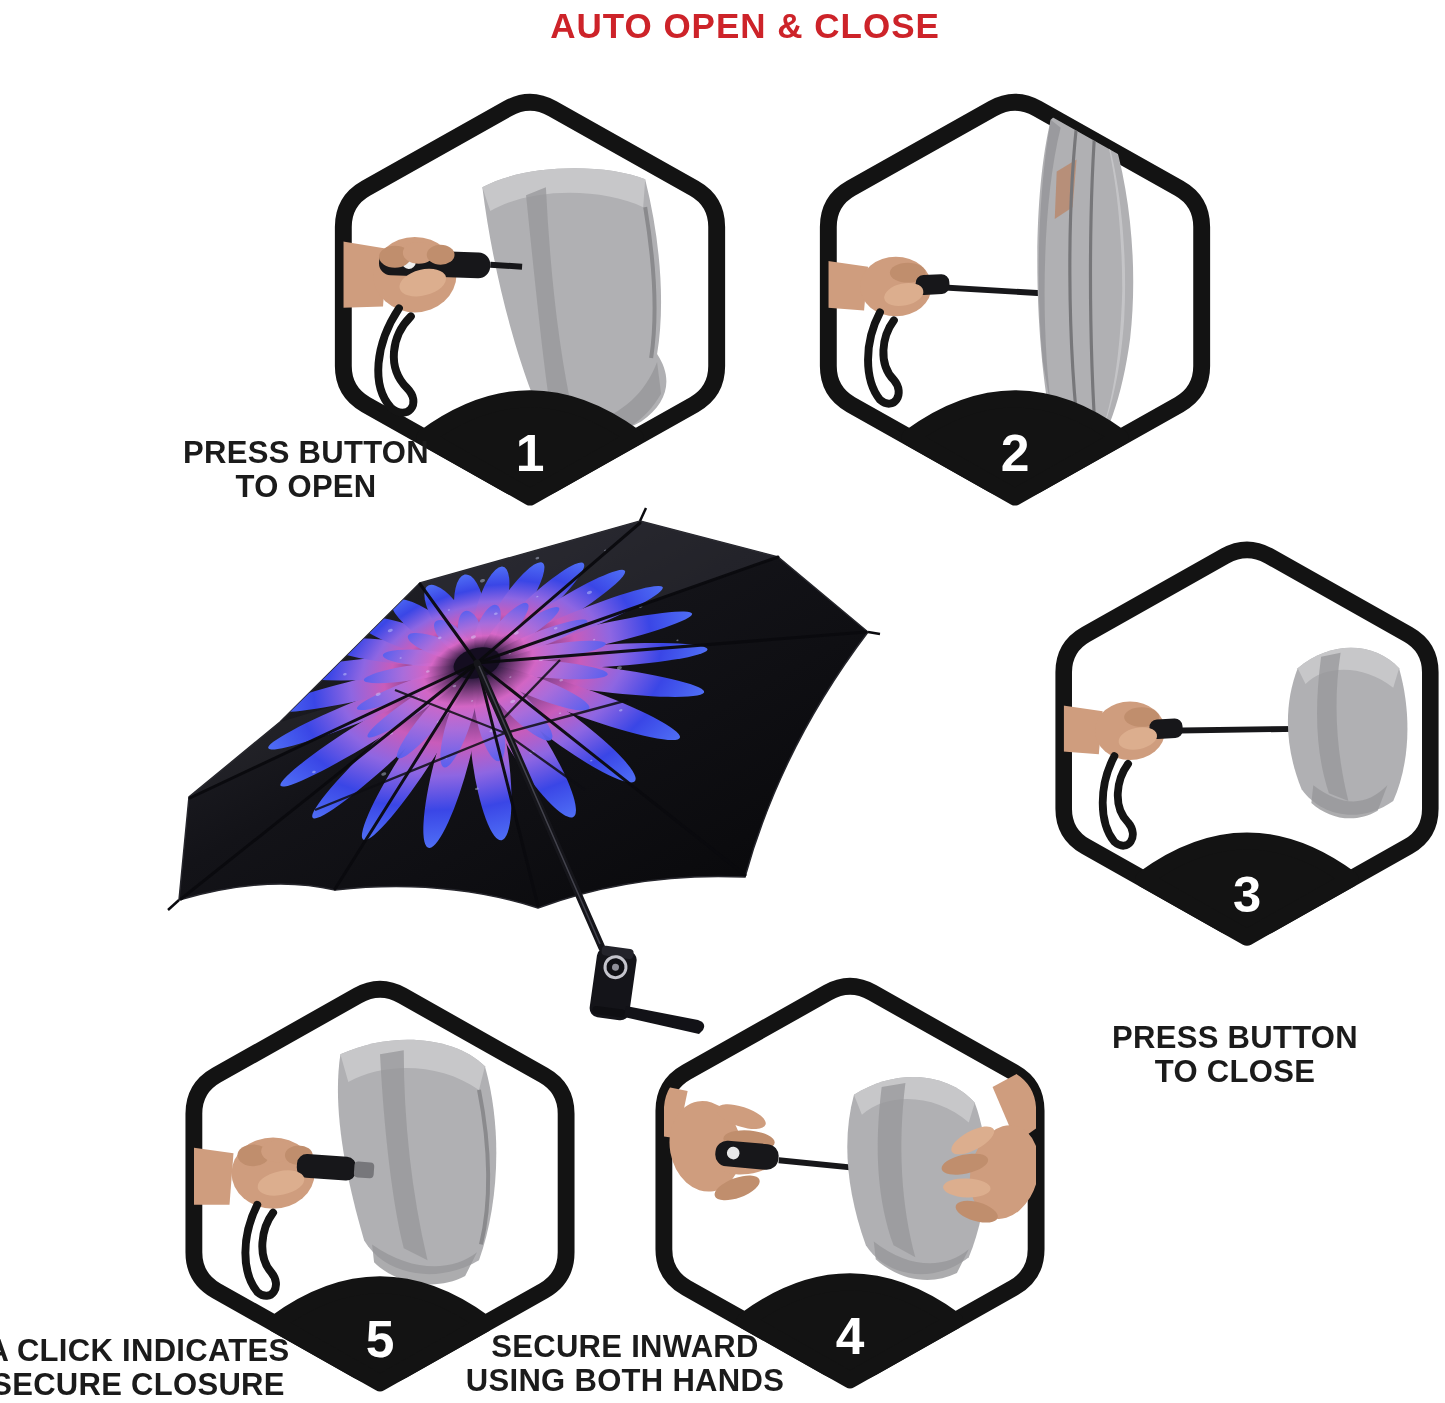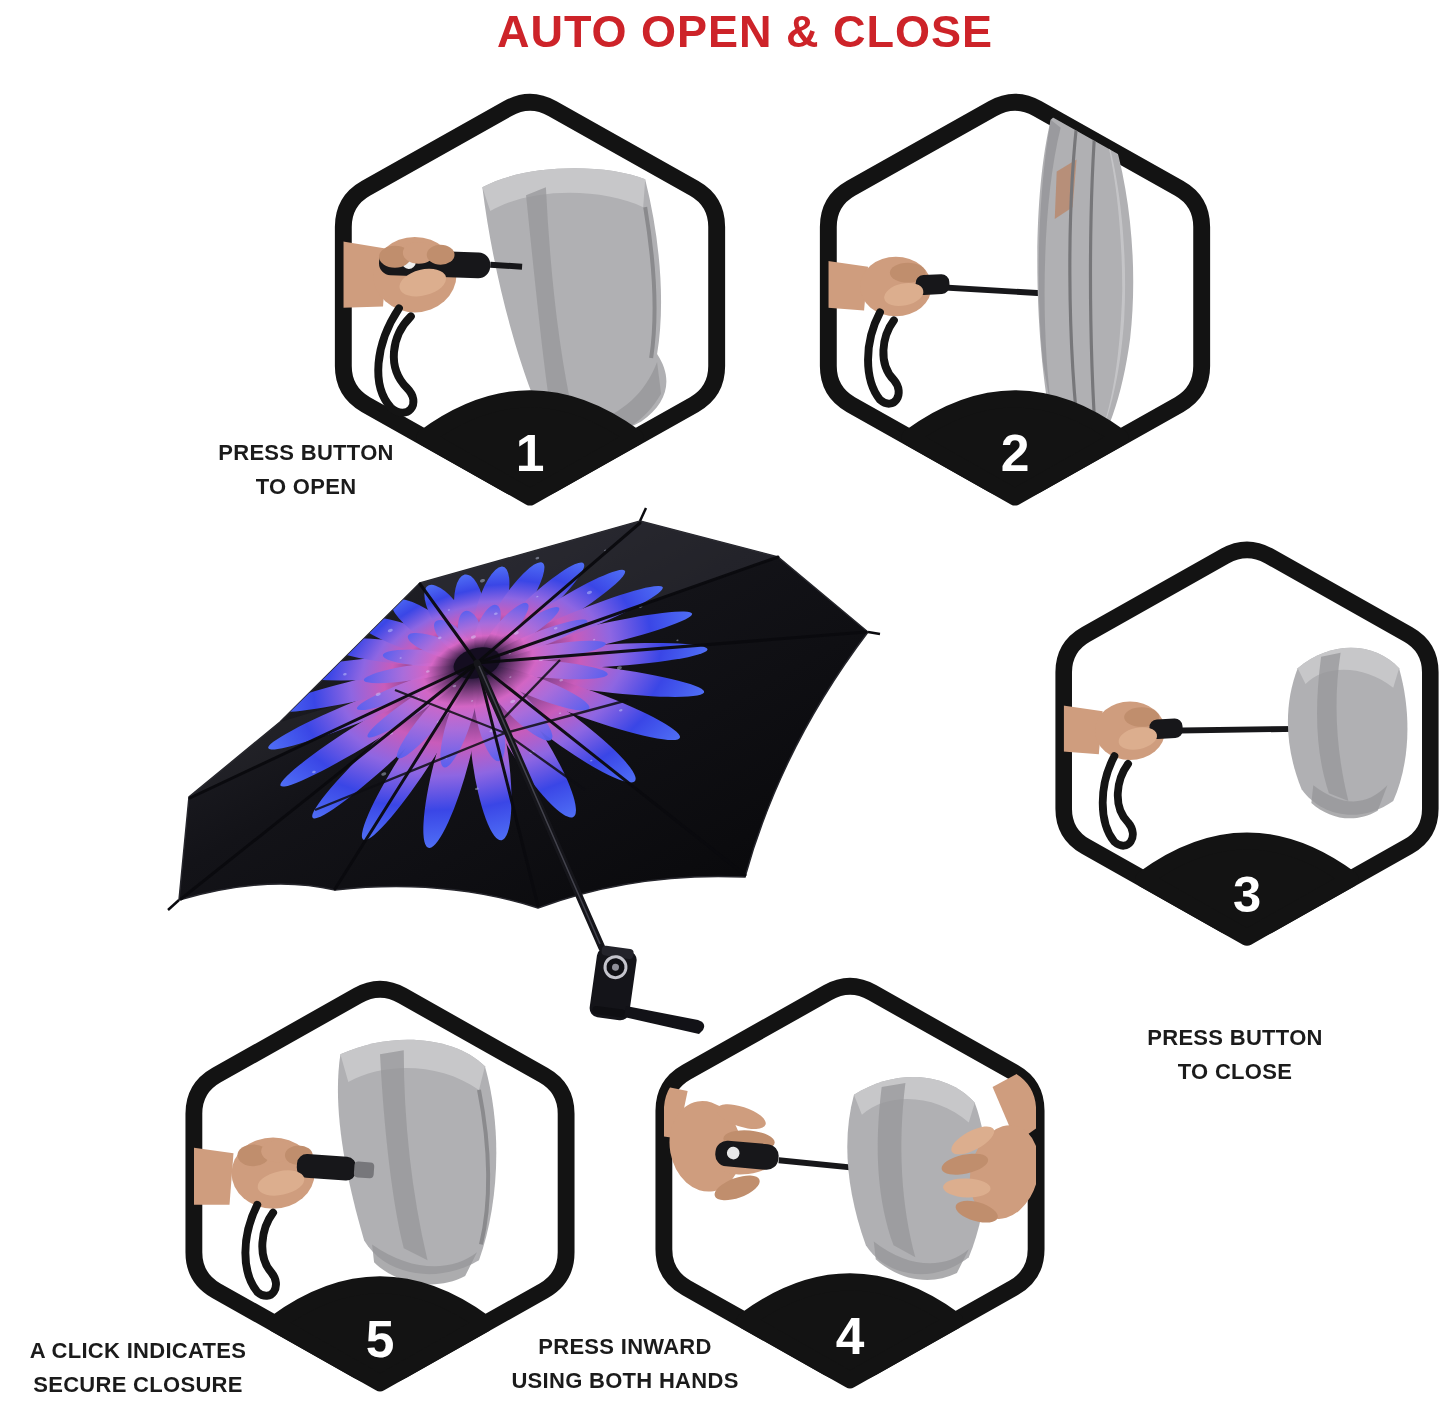"AUTO OPEN & CLOSE" .title { font-size: 45px -> 35px }
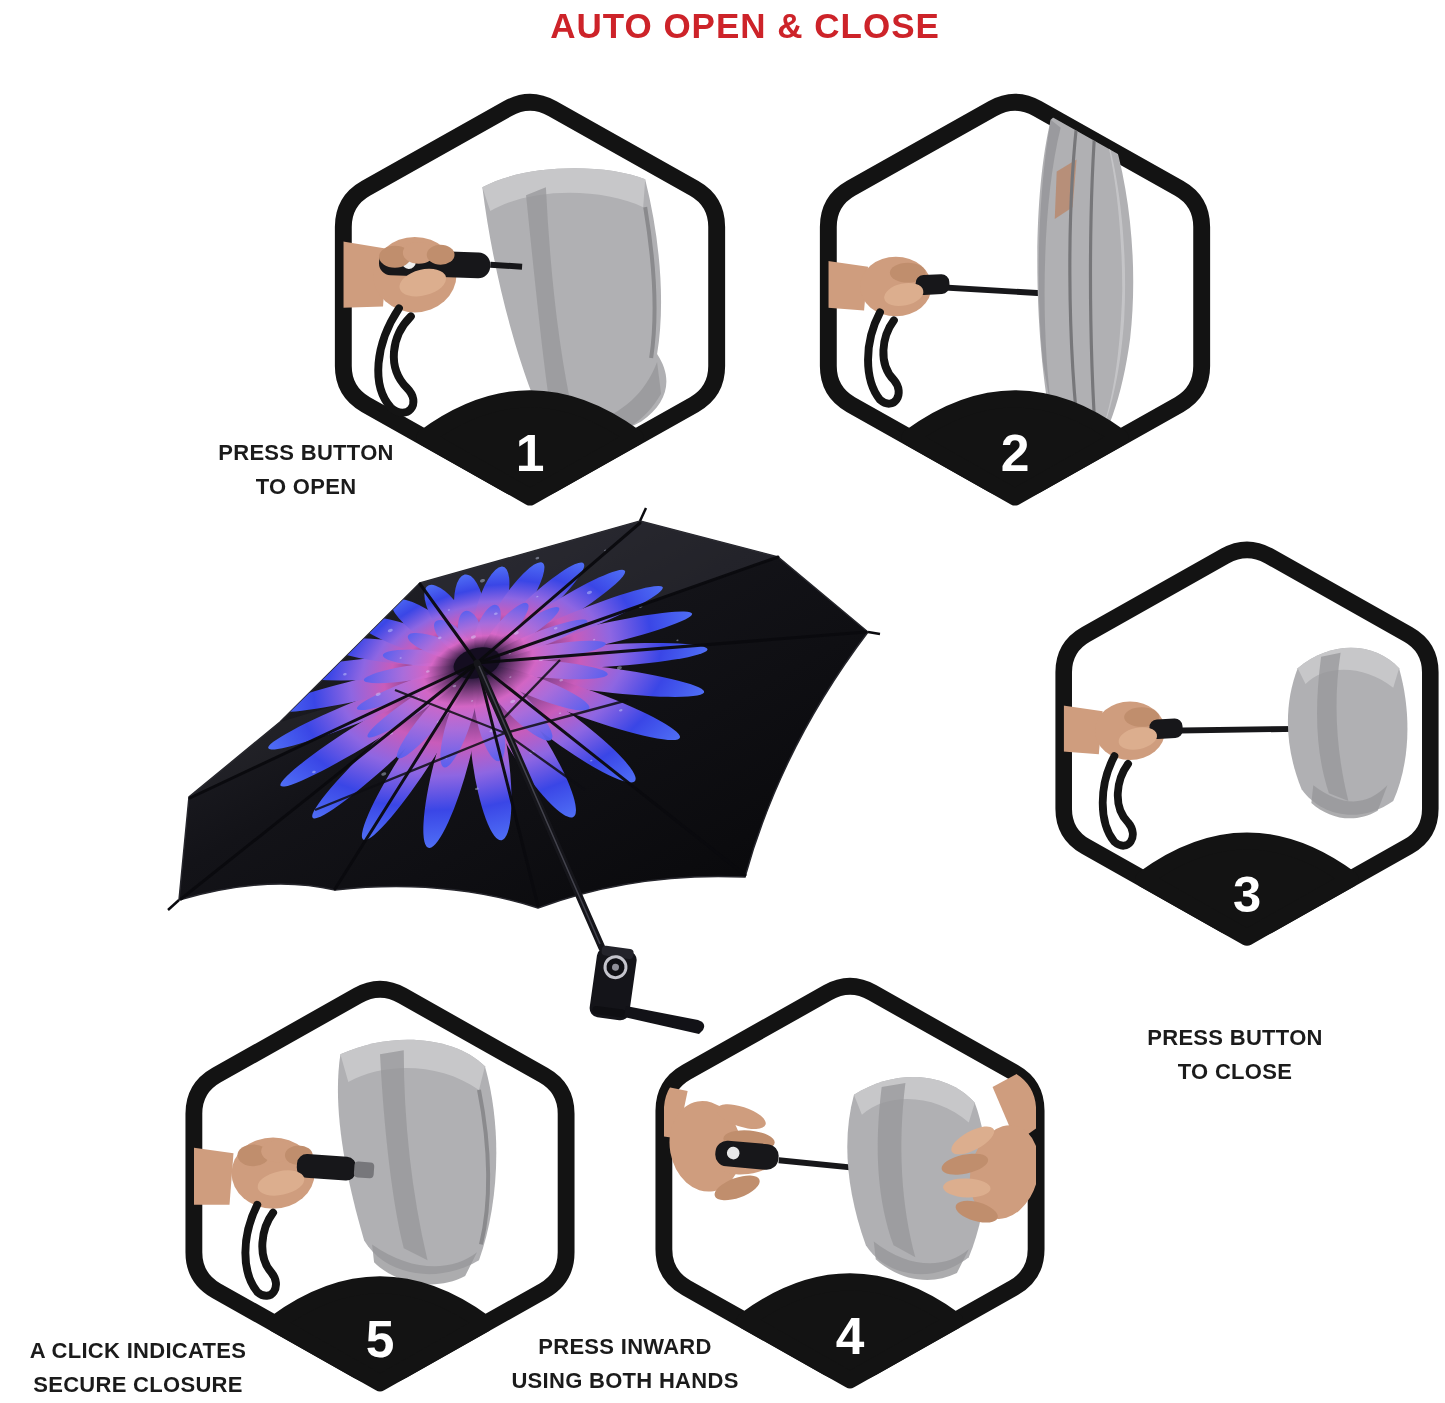"PRESS BUTTON" .step-label { font-size: 22px -> 31px }
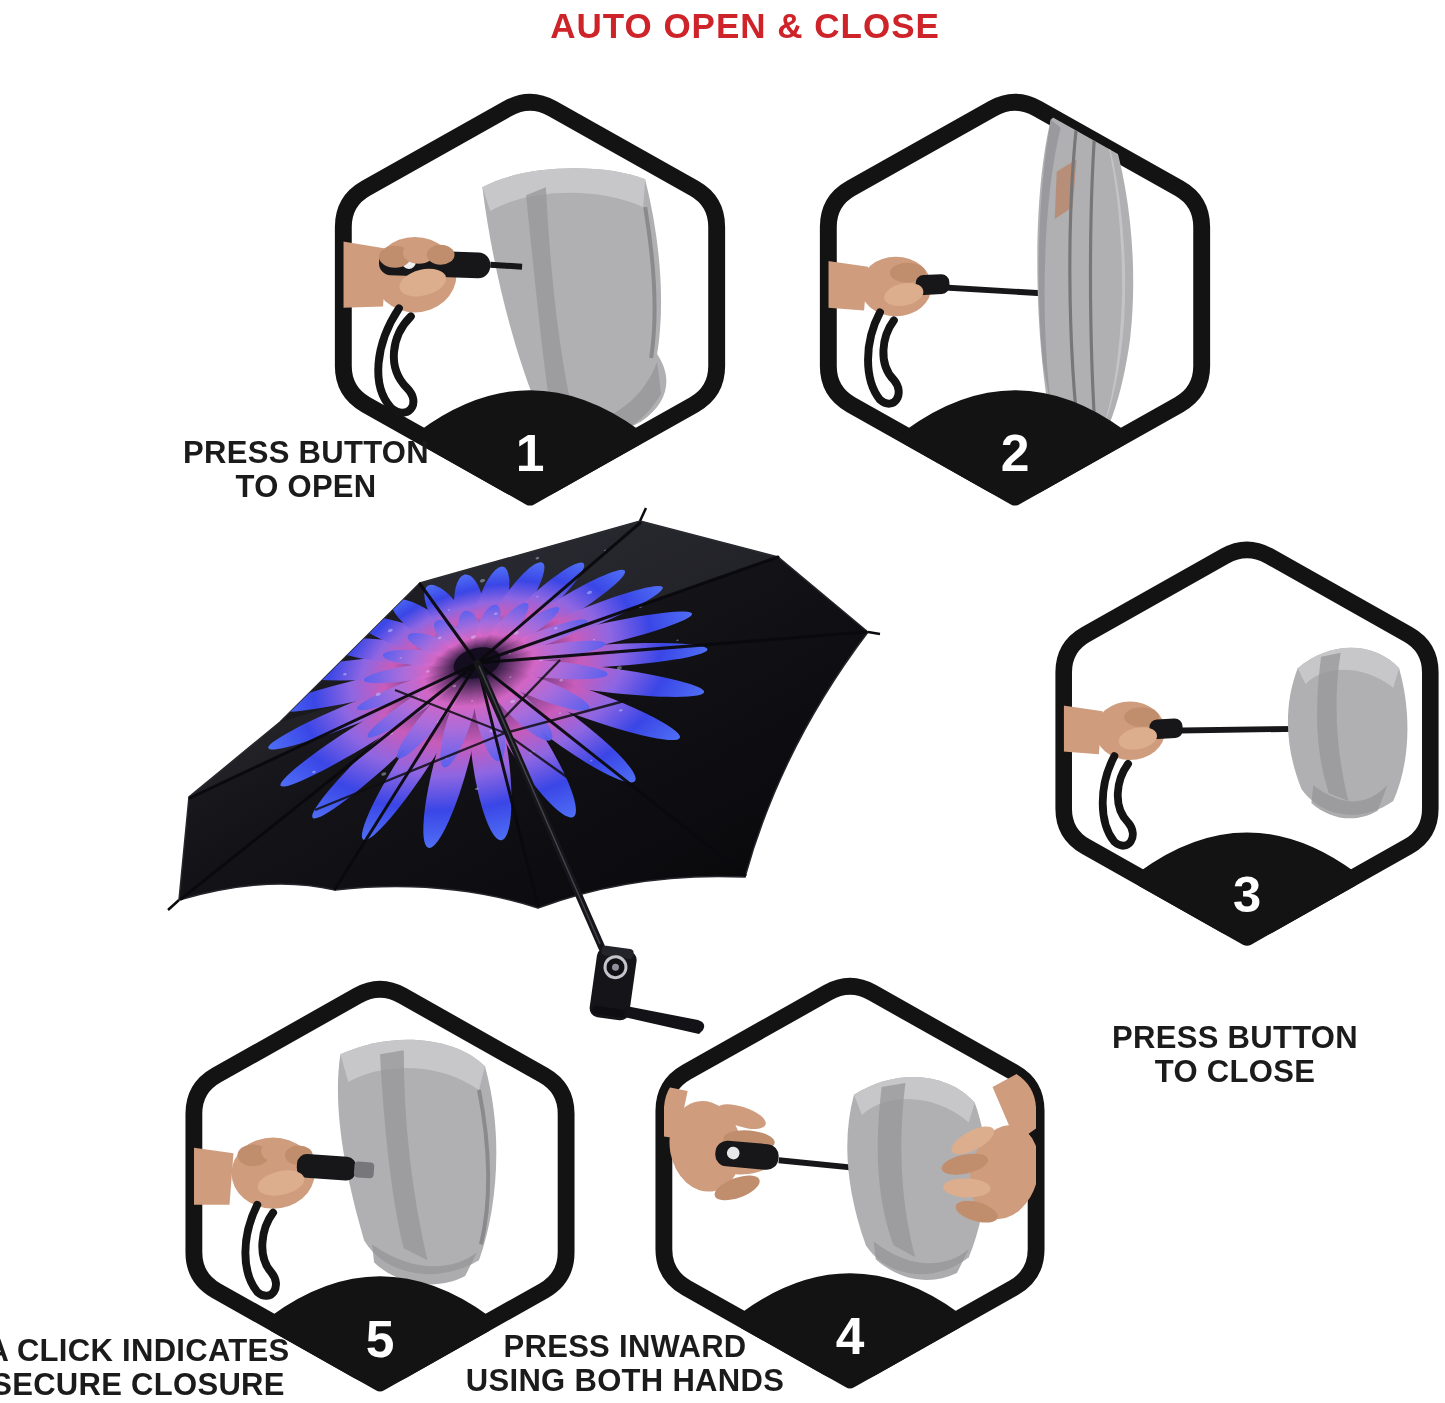"PRESS INWARD" div.step-label { text: PRESS -> SECURE }
